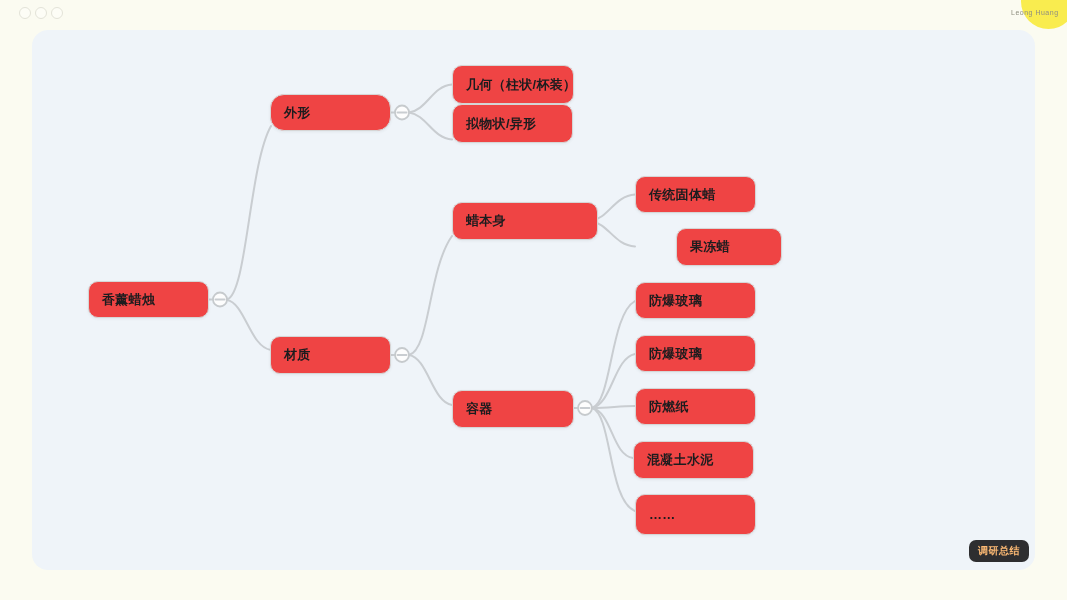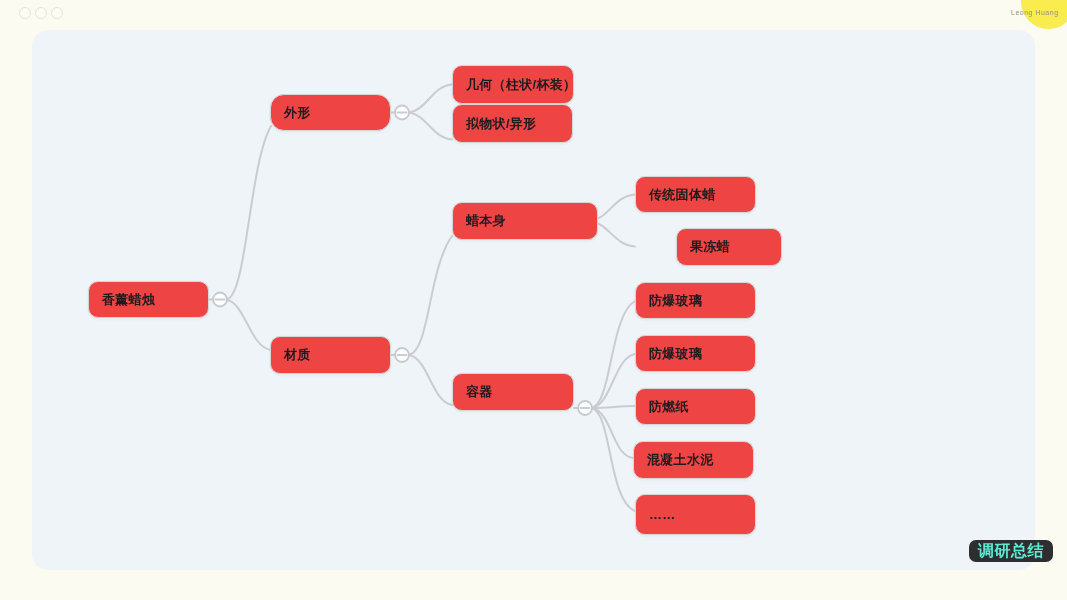"容器" div.node { top: 373px -> 390px }
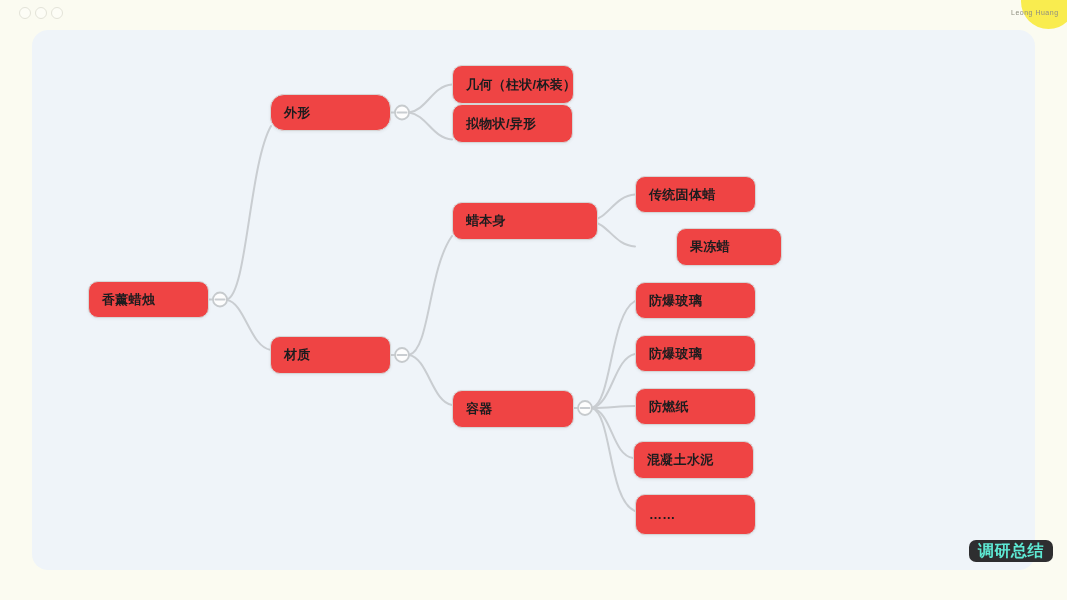"调研总结" .board-badge { color: #5eead4 -> #fdba74; font-size: 16px -> 10px }
